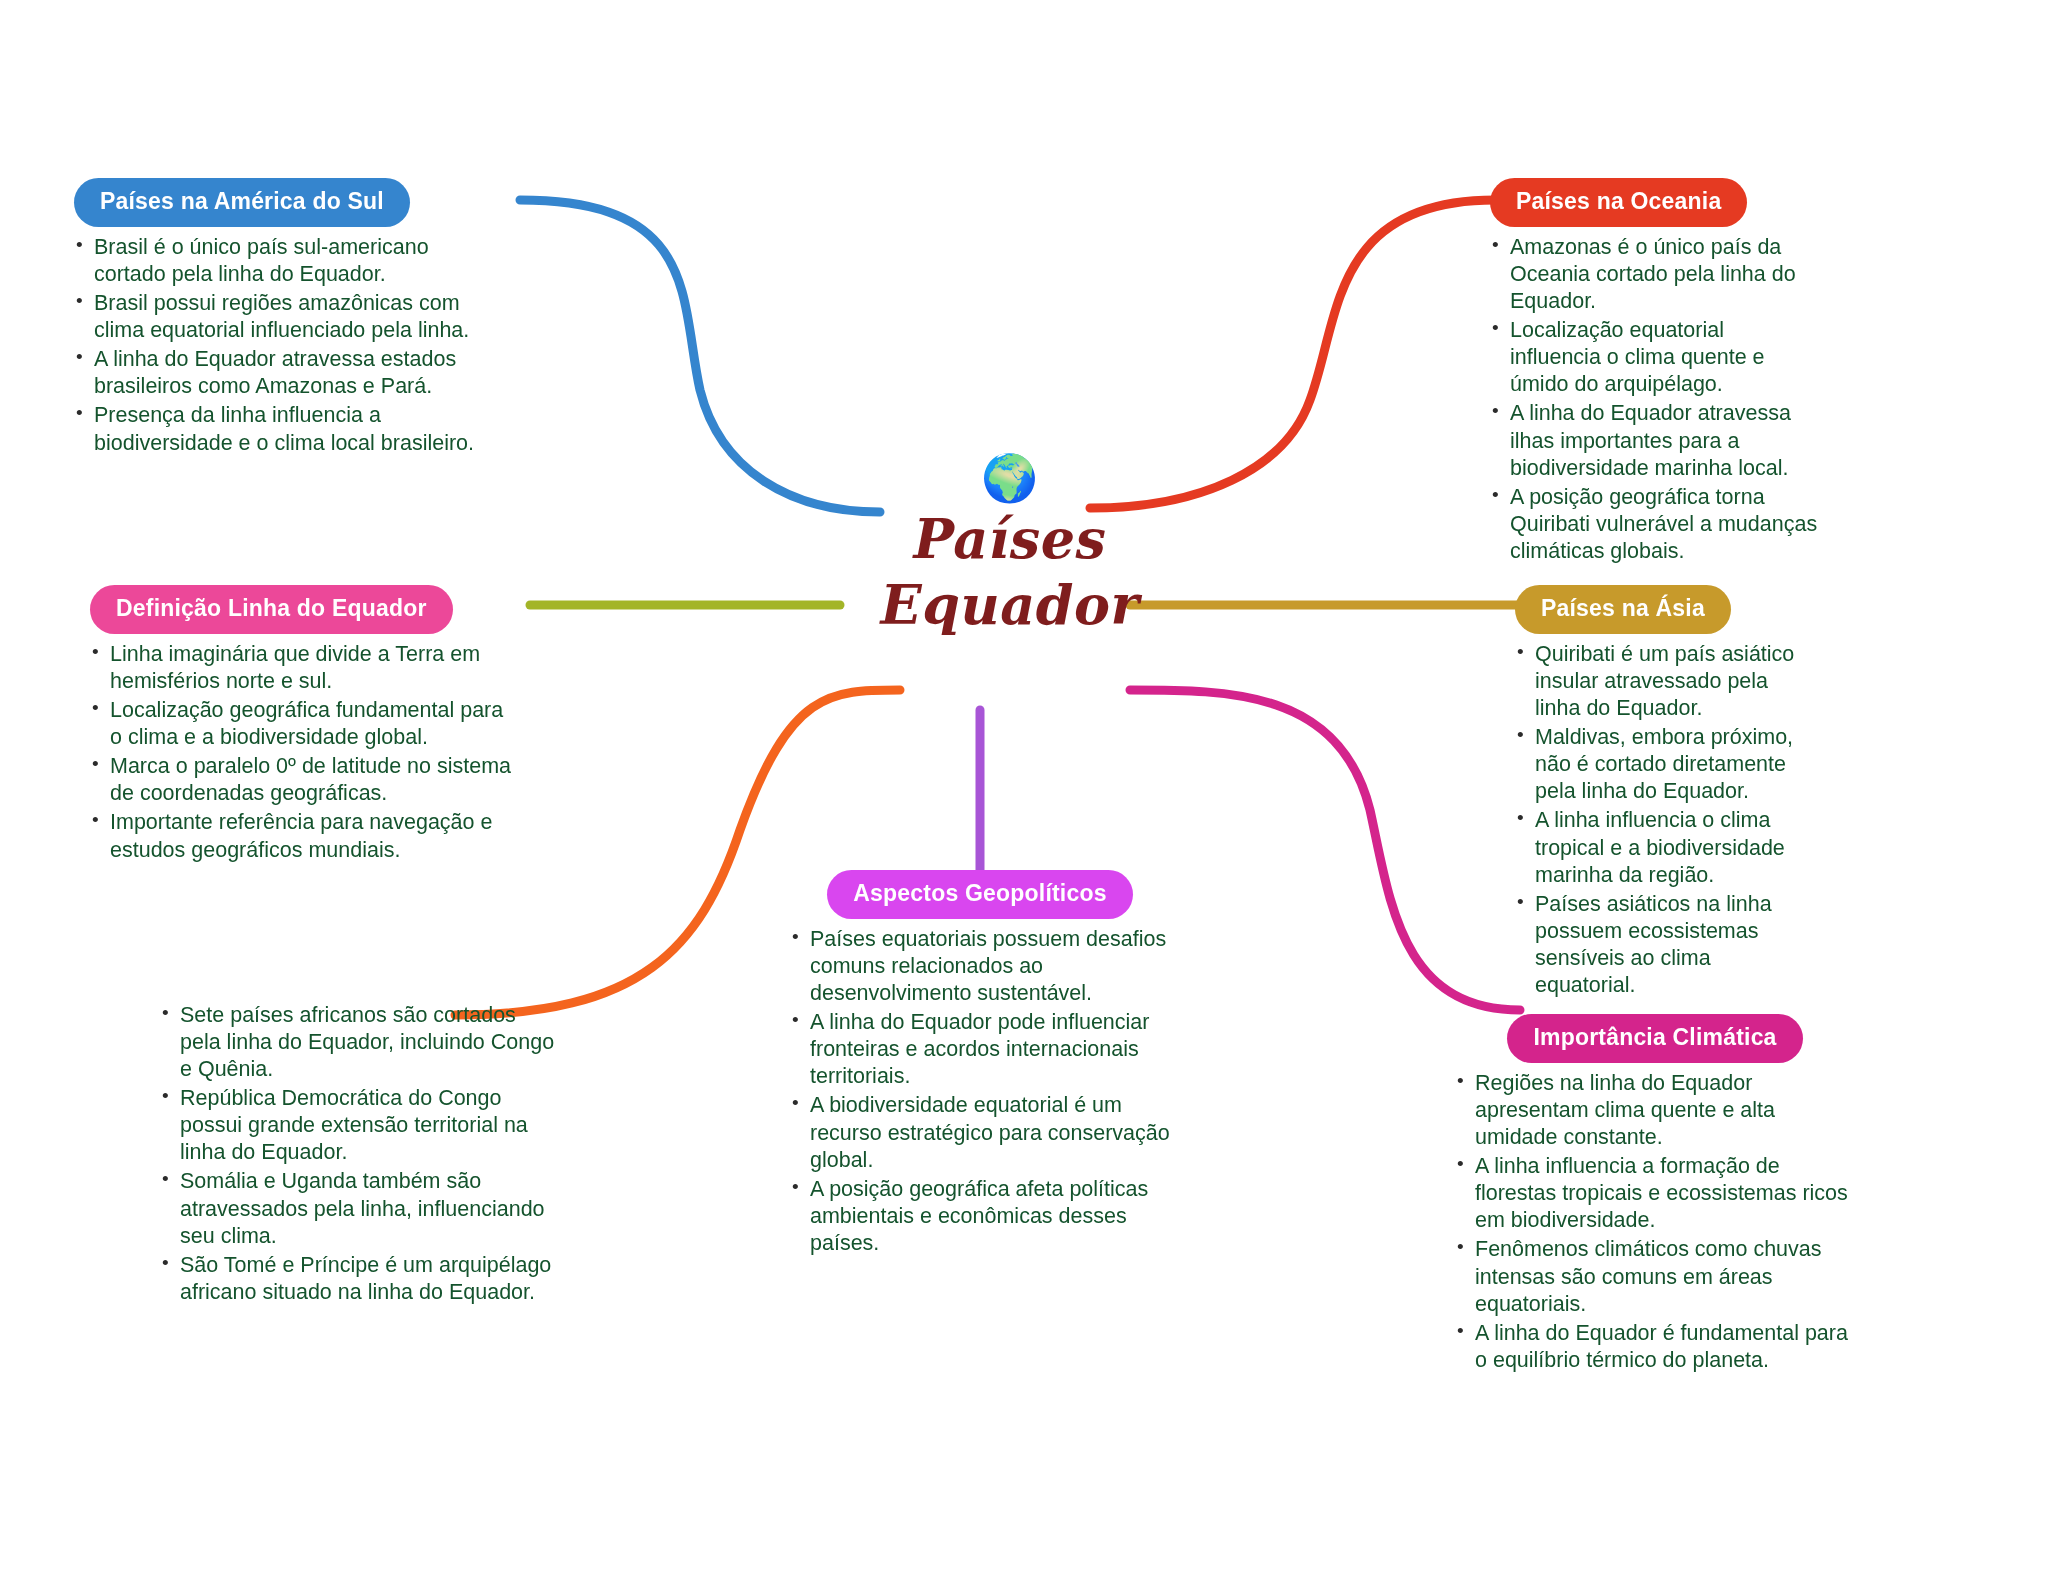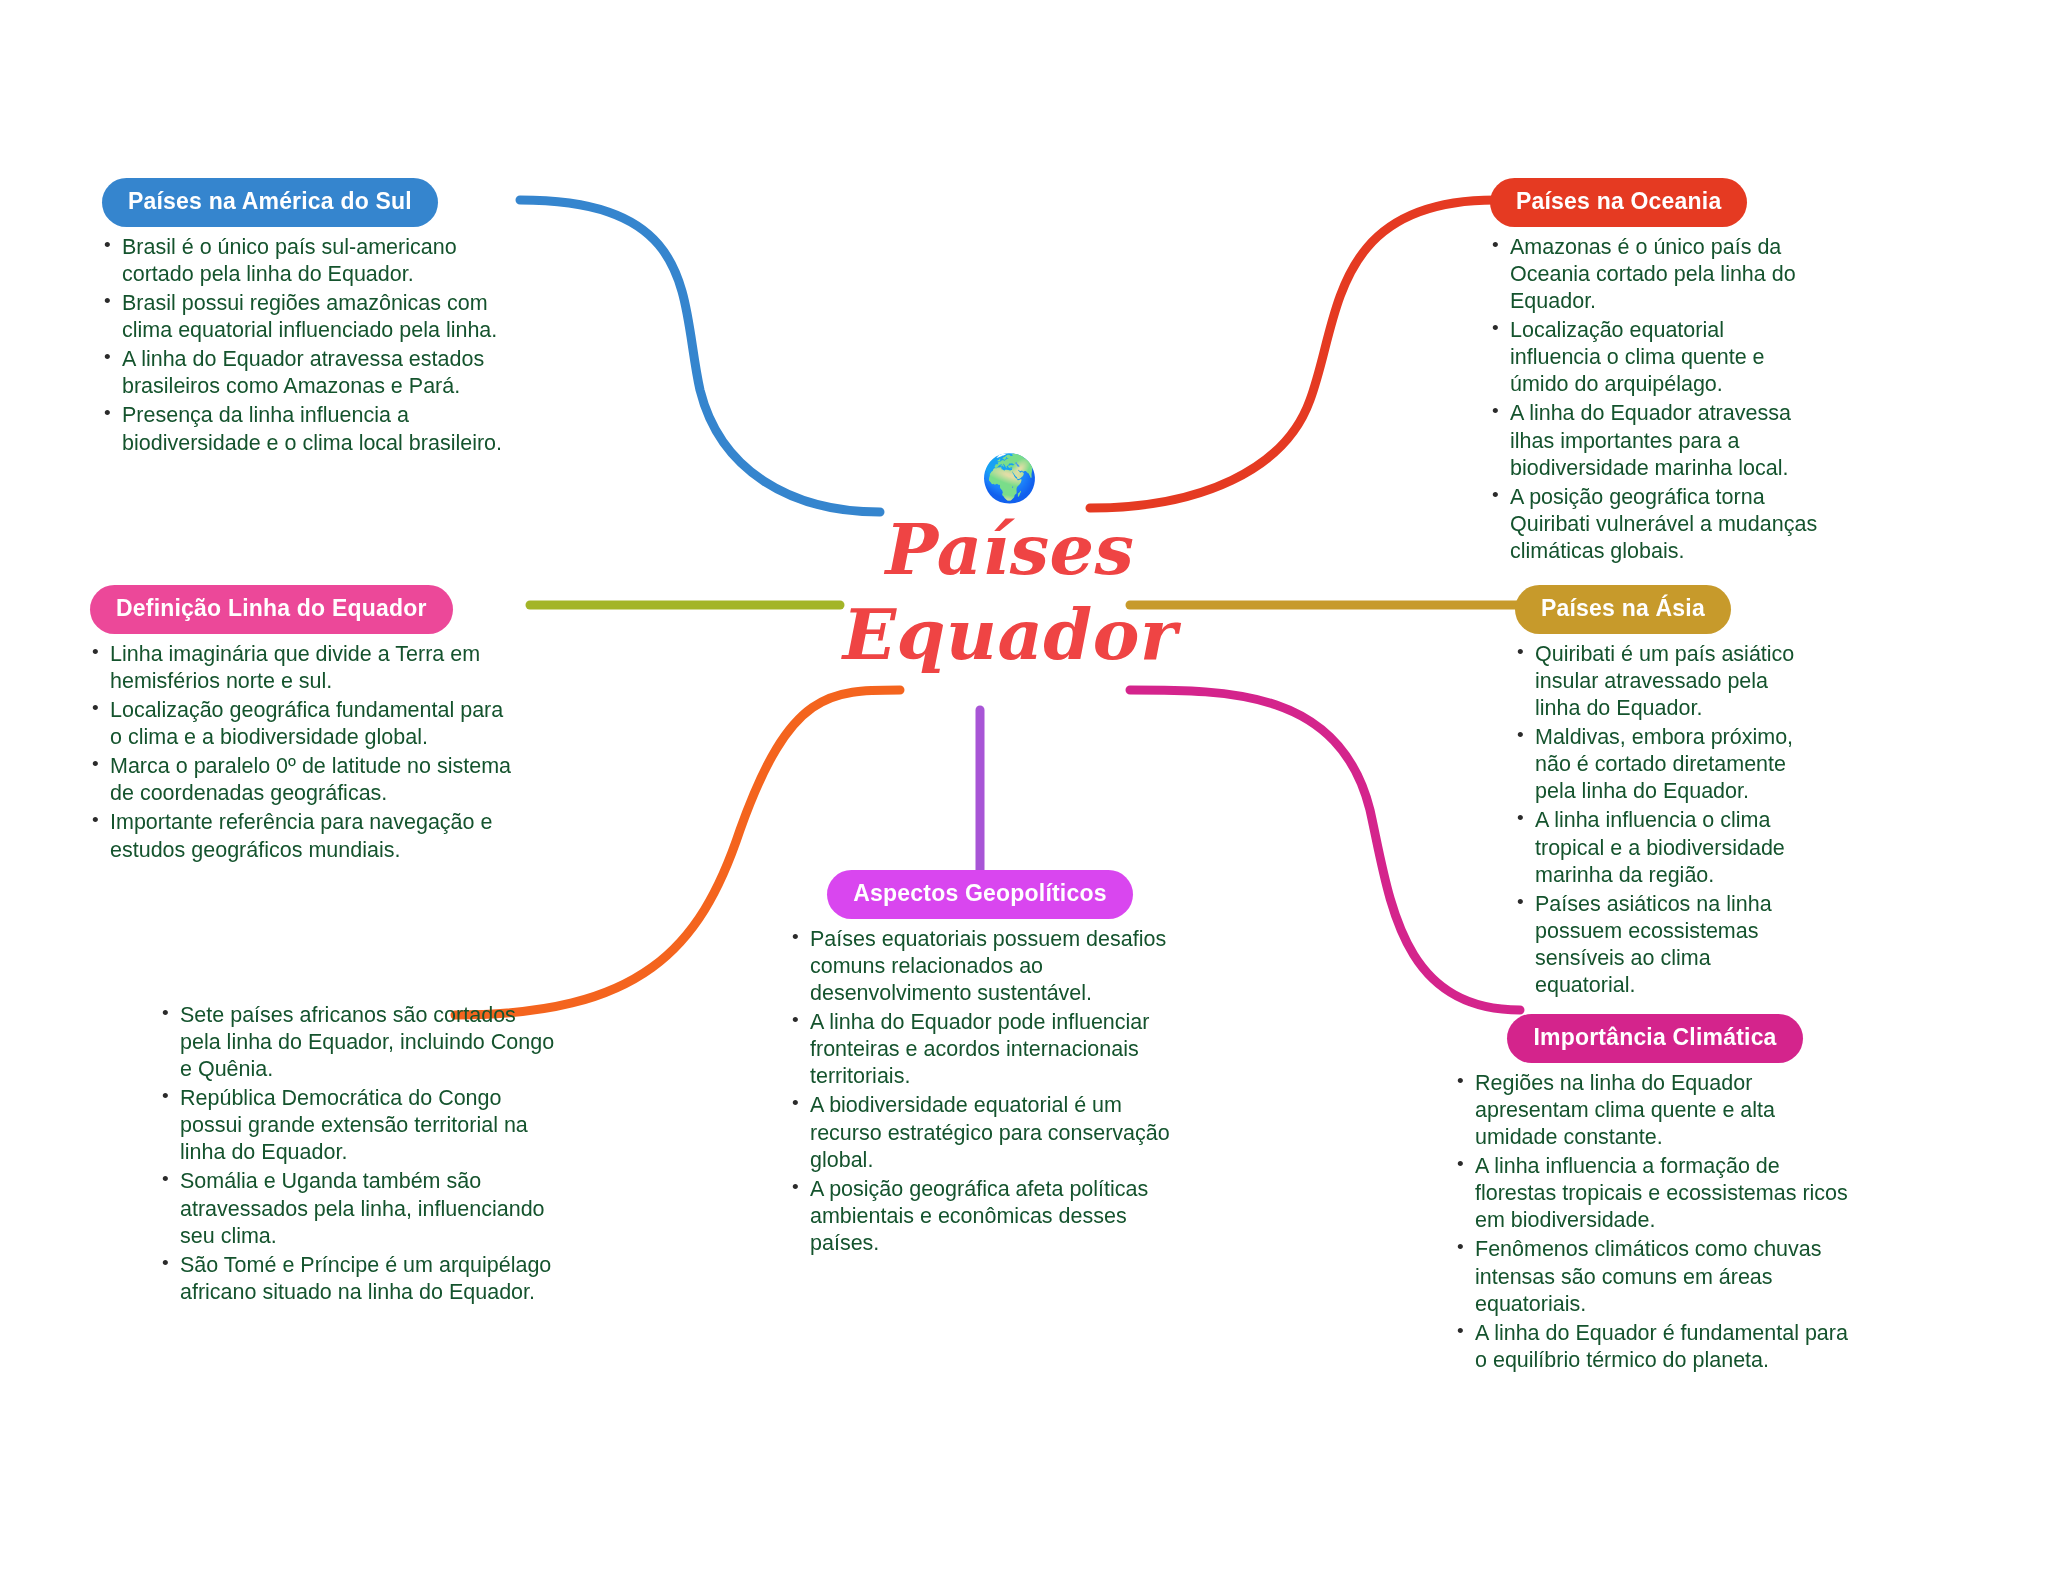"Países na América do Sul" #branch-america { left: 102px -> 74px }
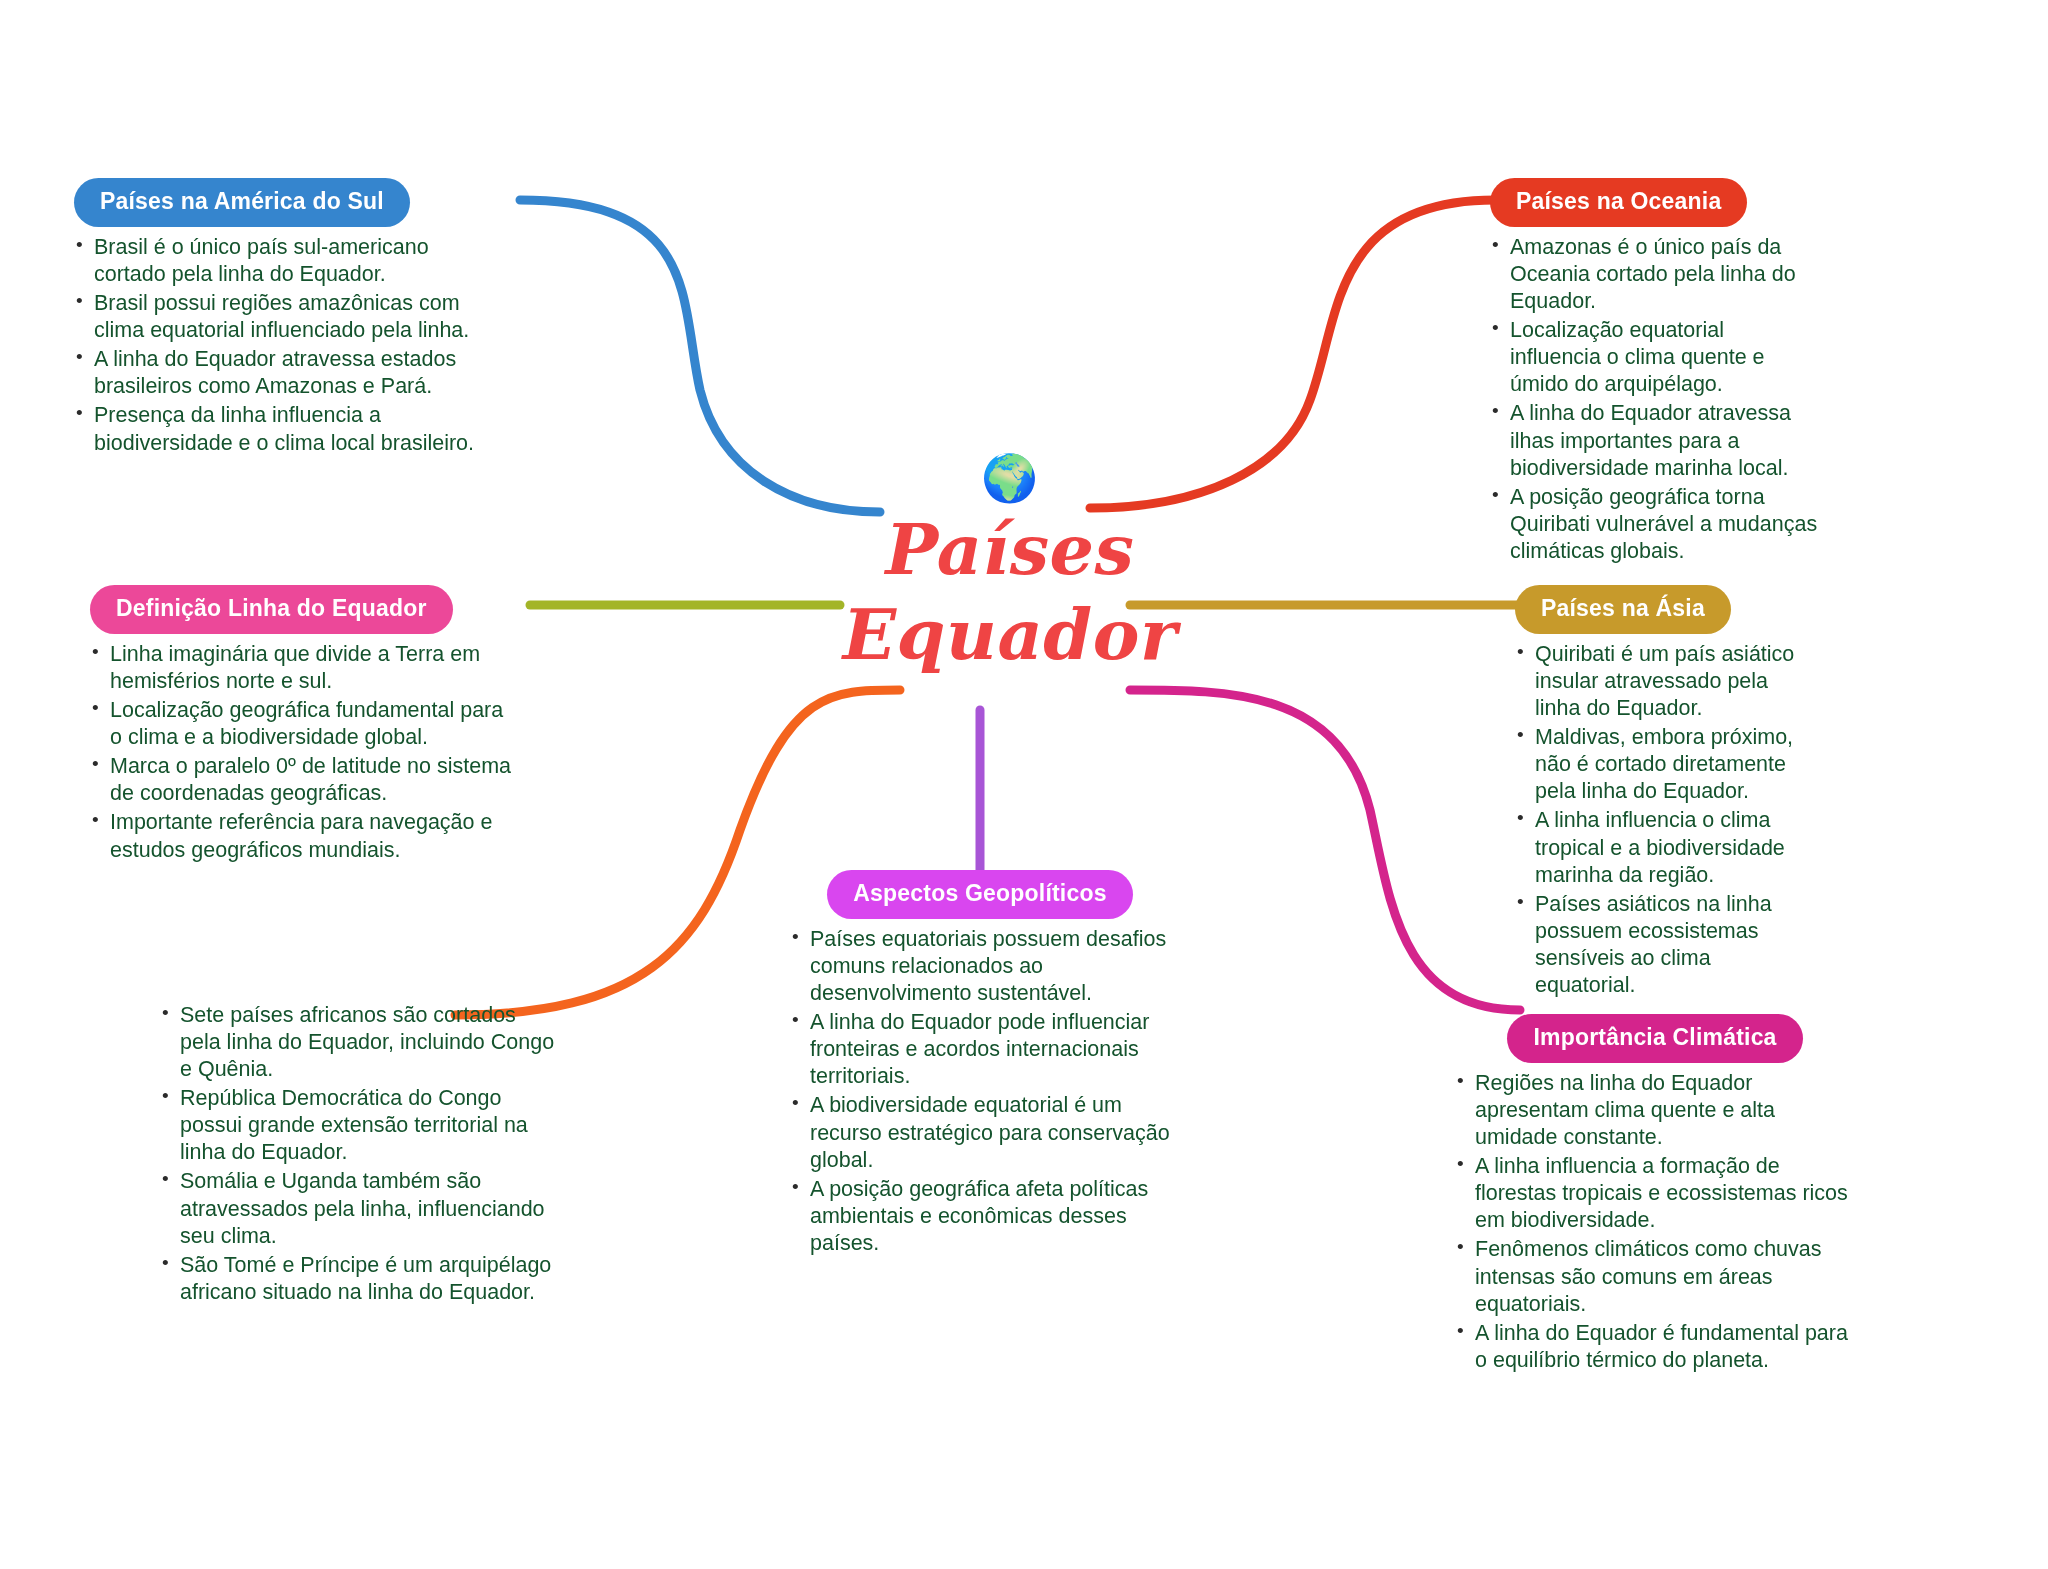"Países" .center-title { color: #ef4444 -> #7f1d1d; font-size: 70px -> 54px }
